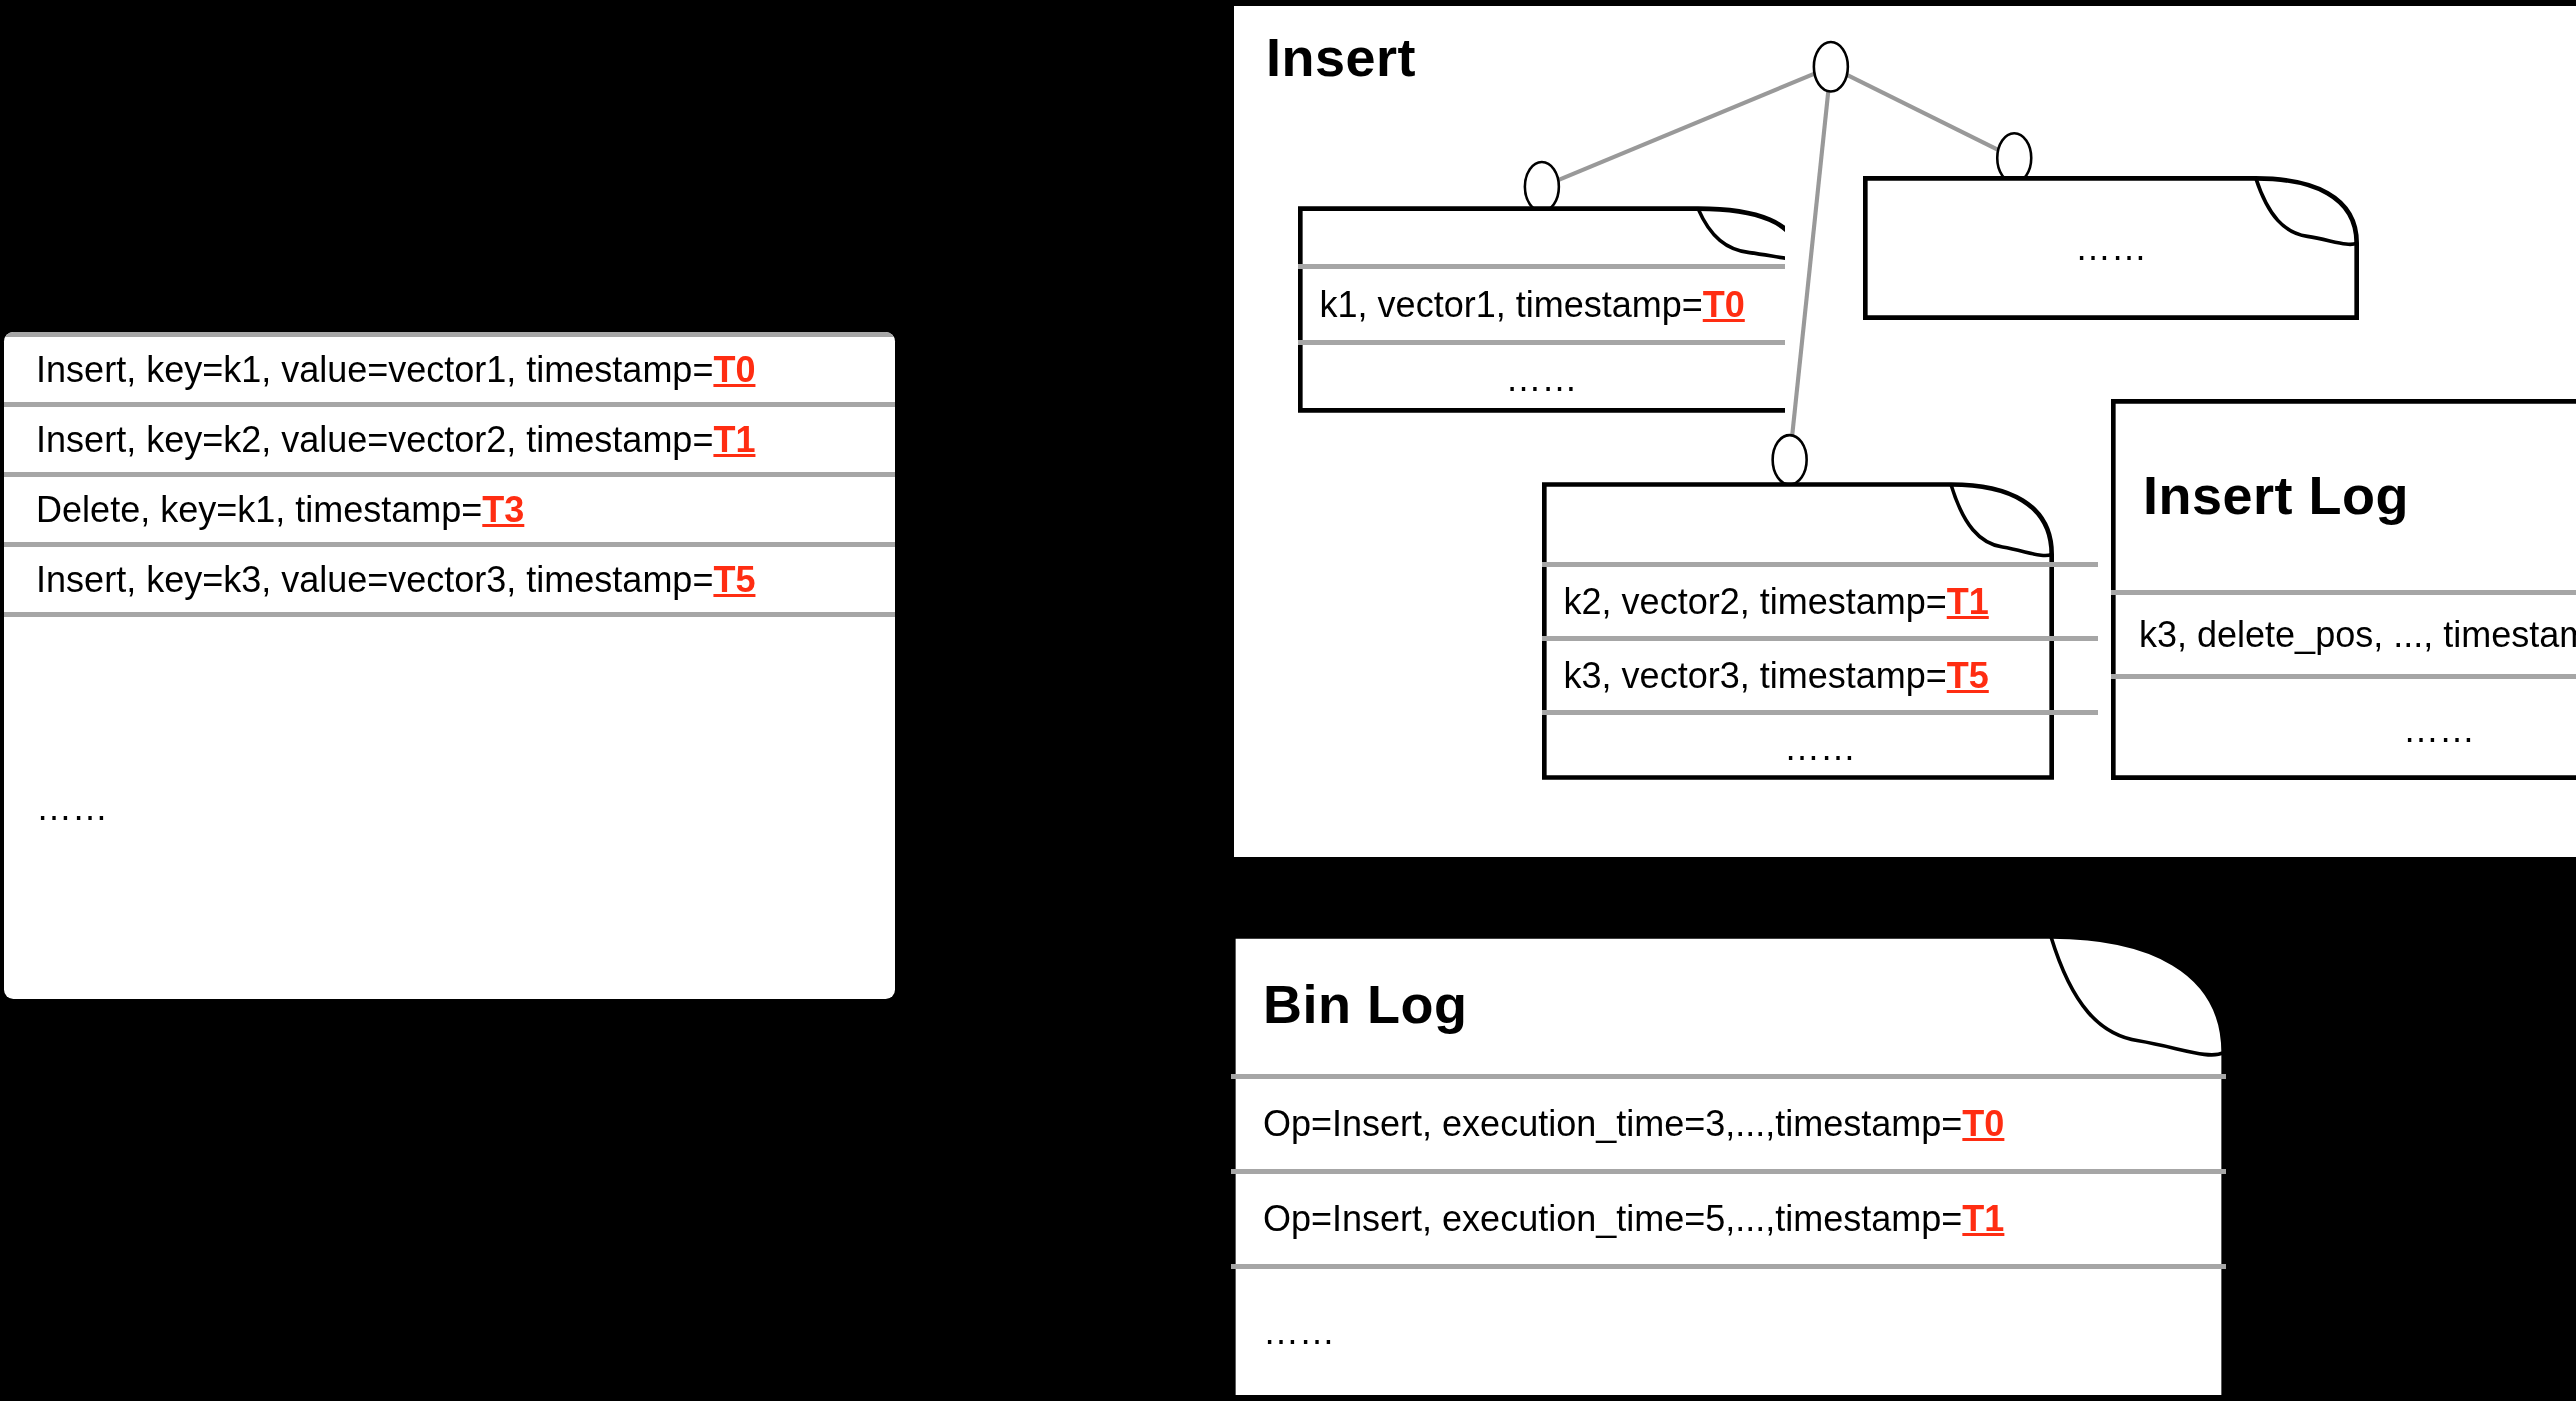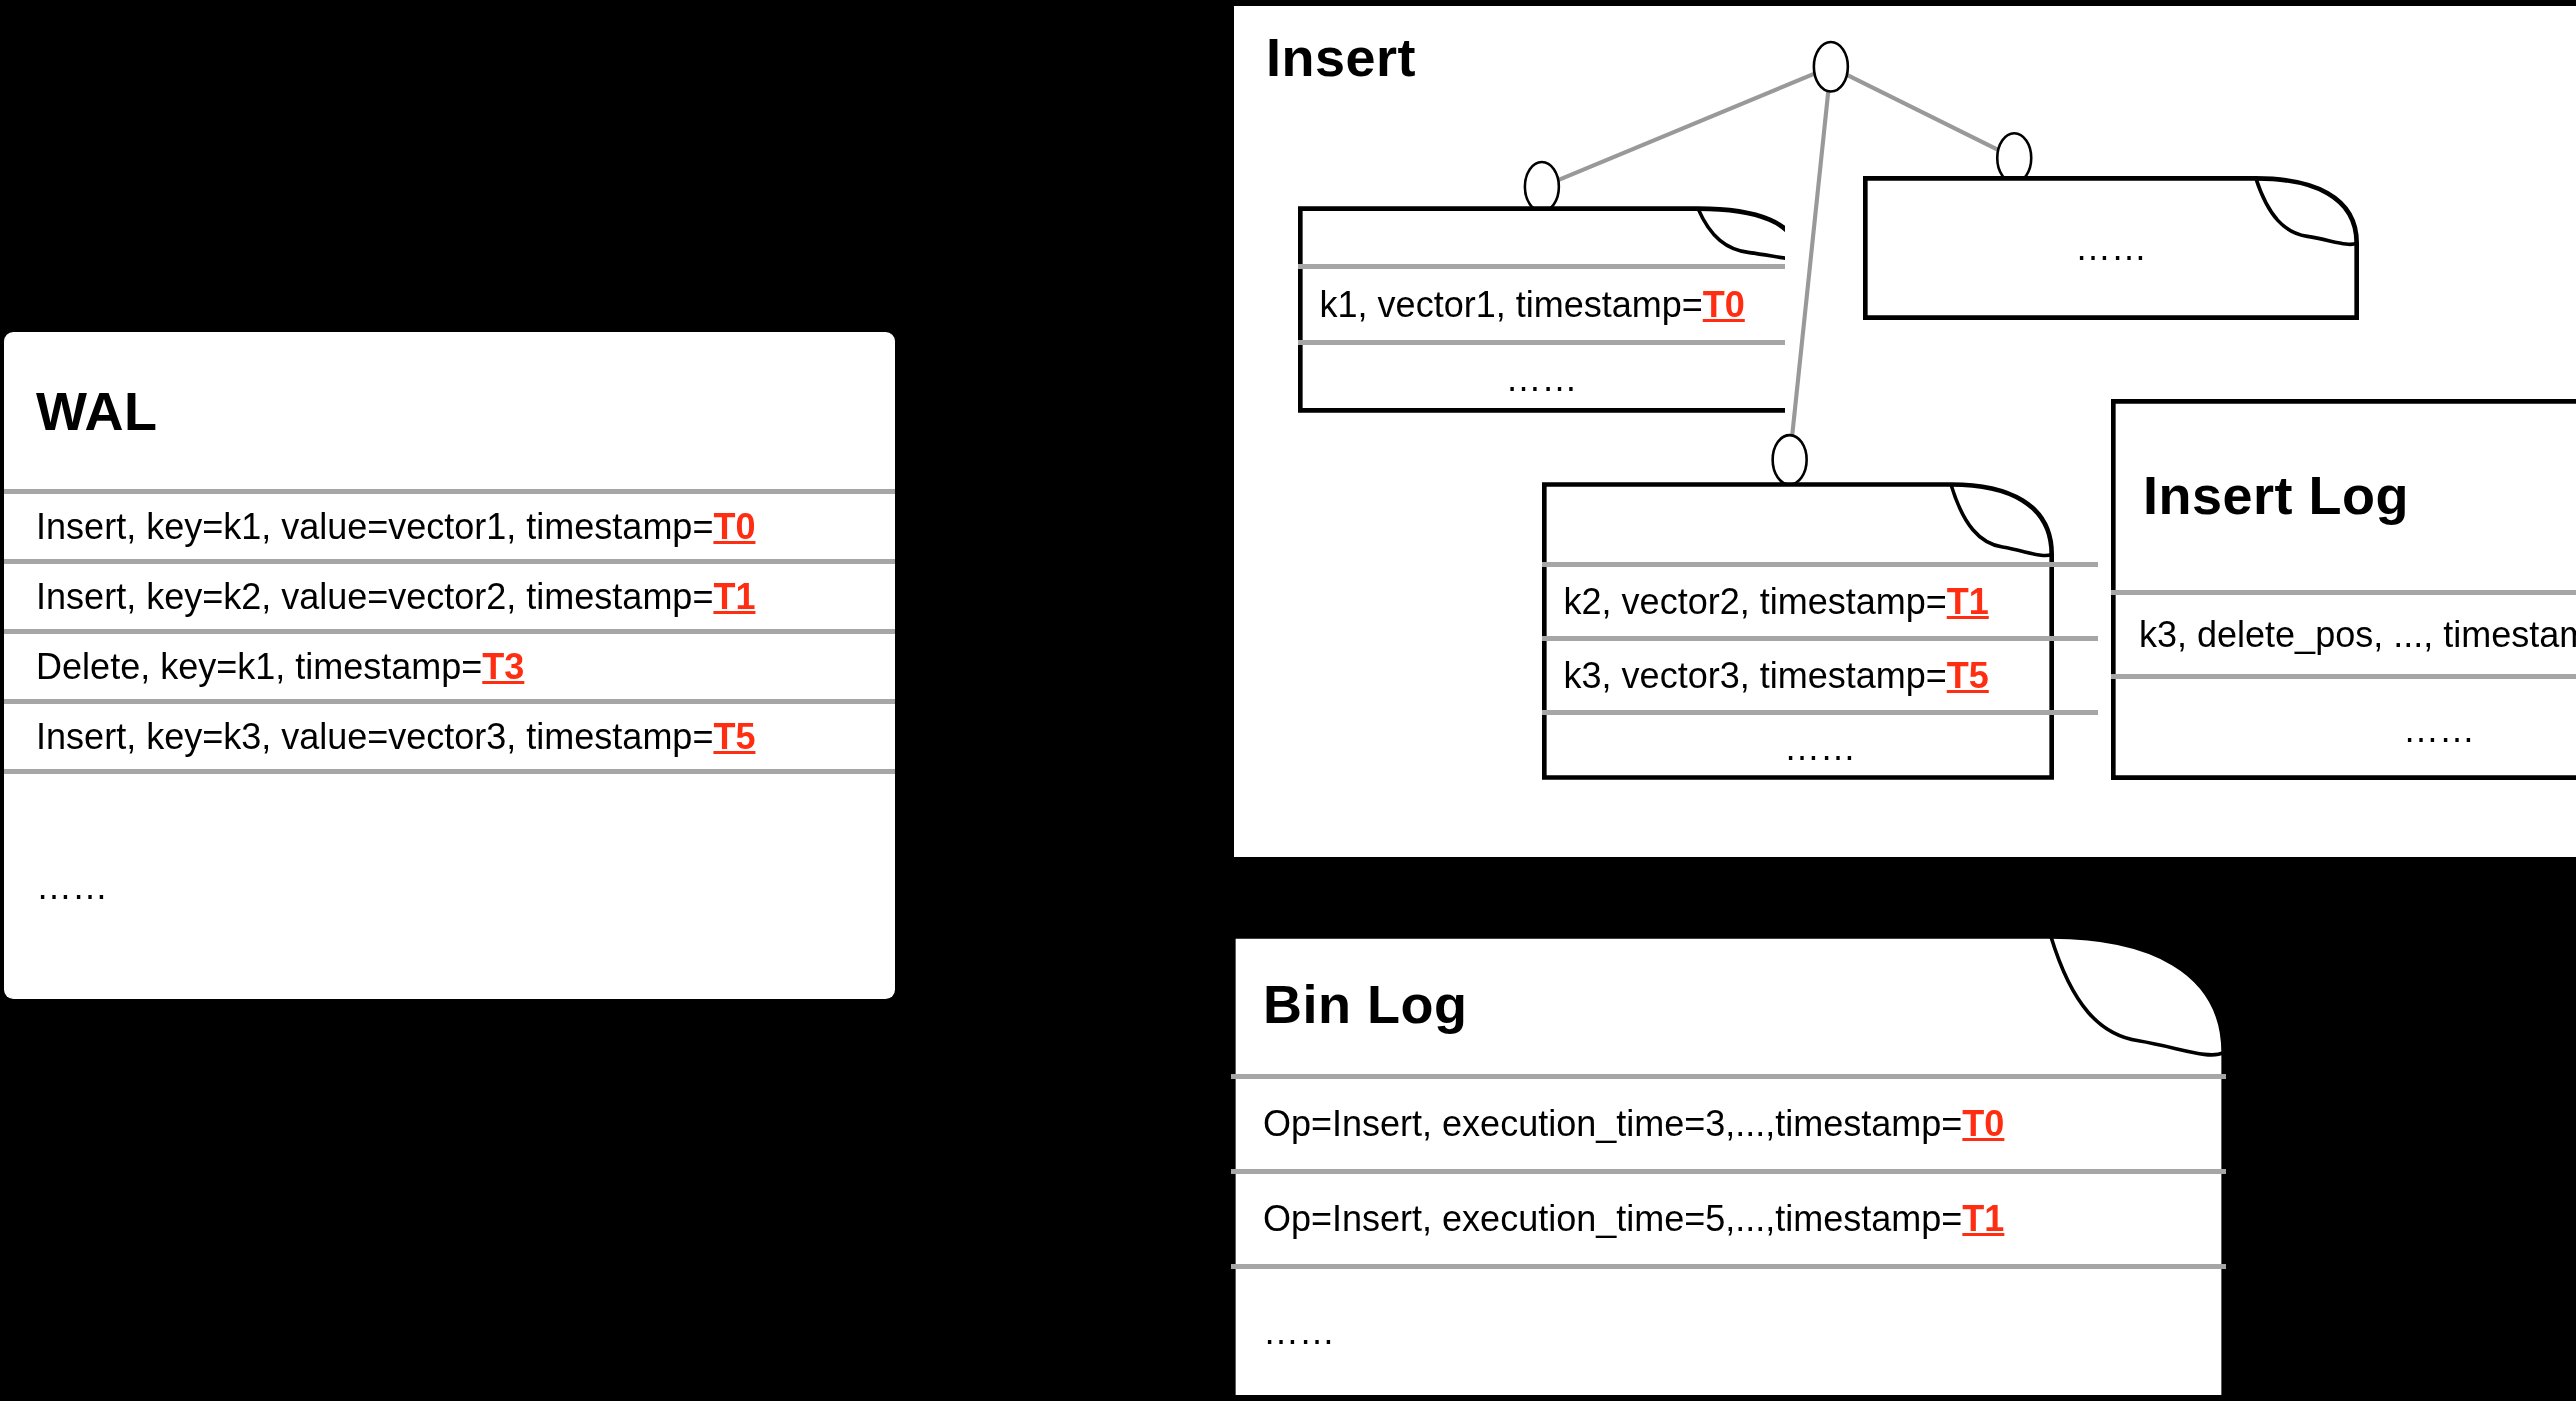"WAL" div.wal-title { html: <div> <span>WAL</span> </div> -> none }
